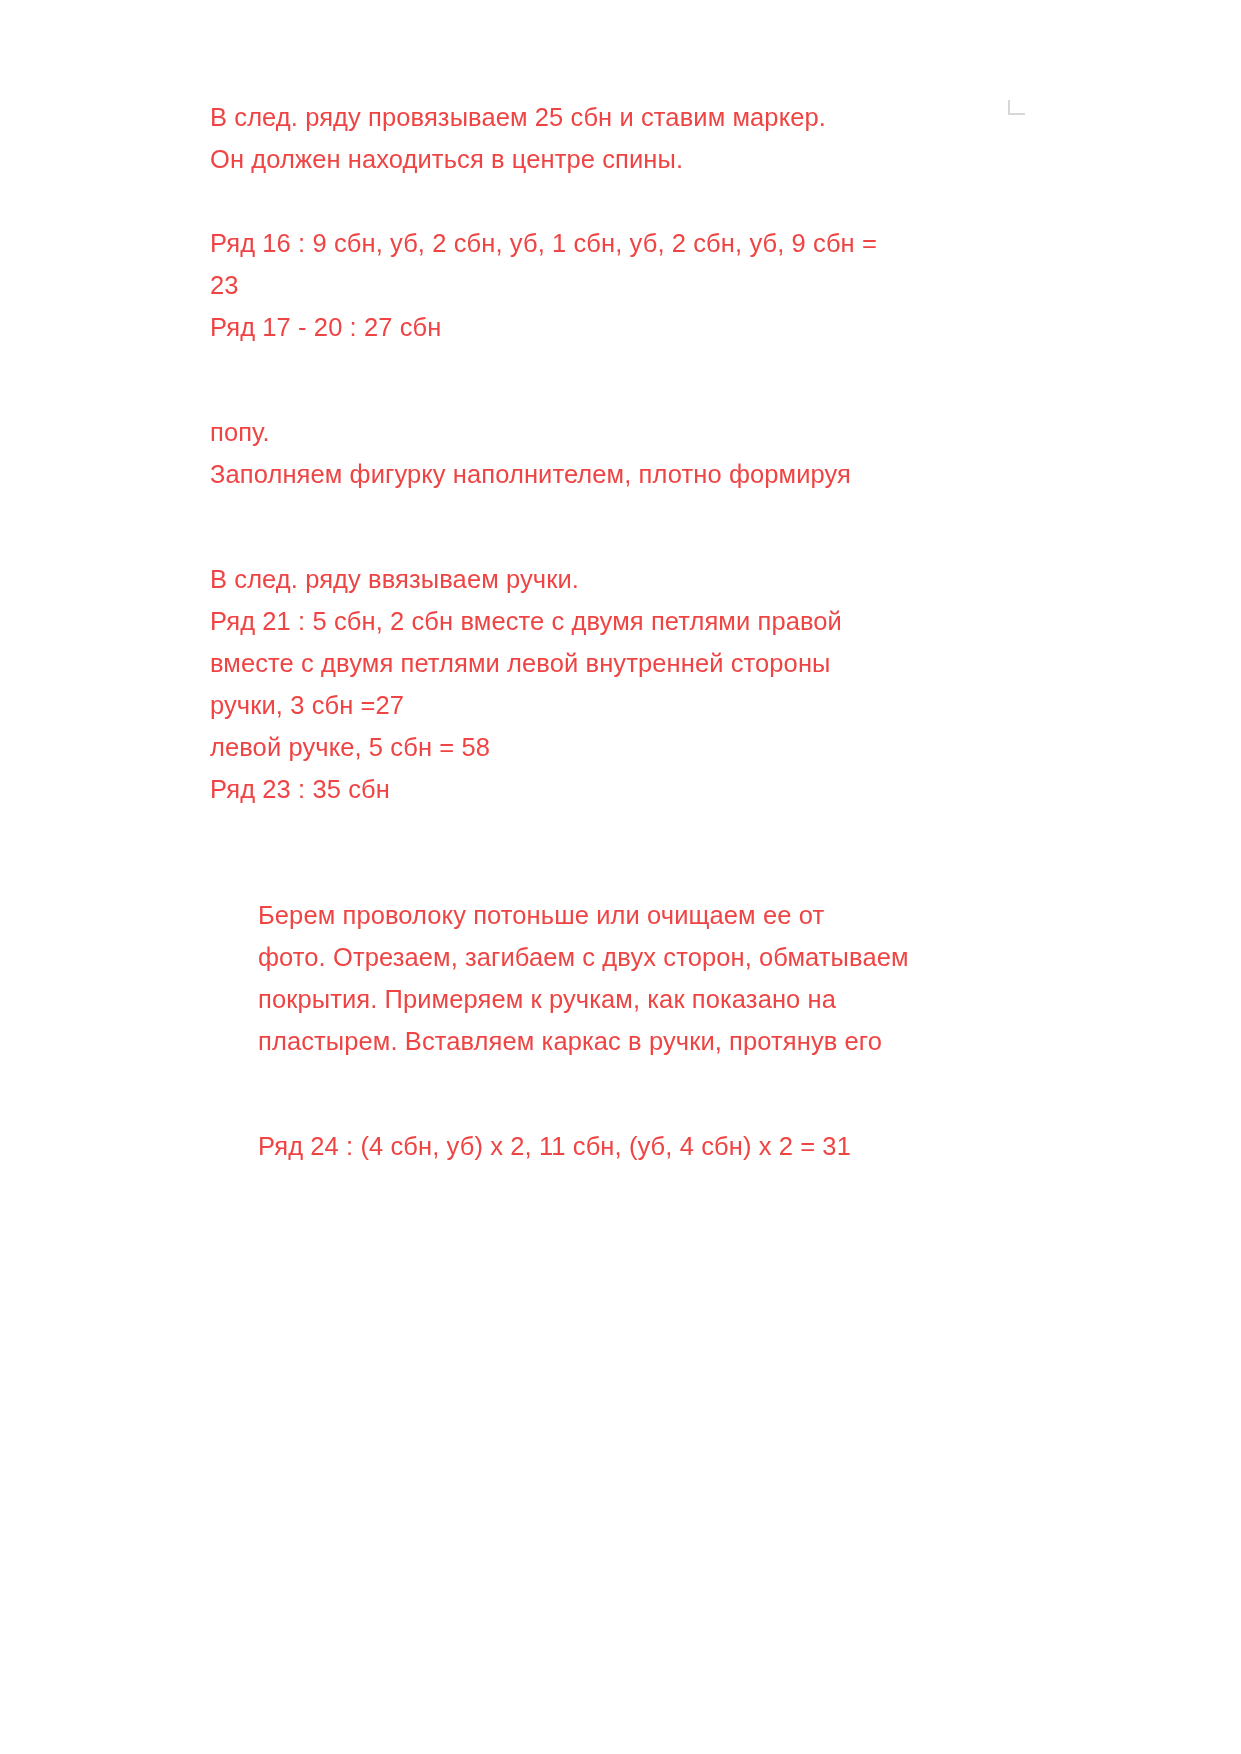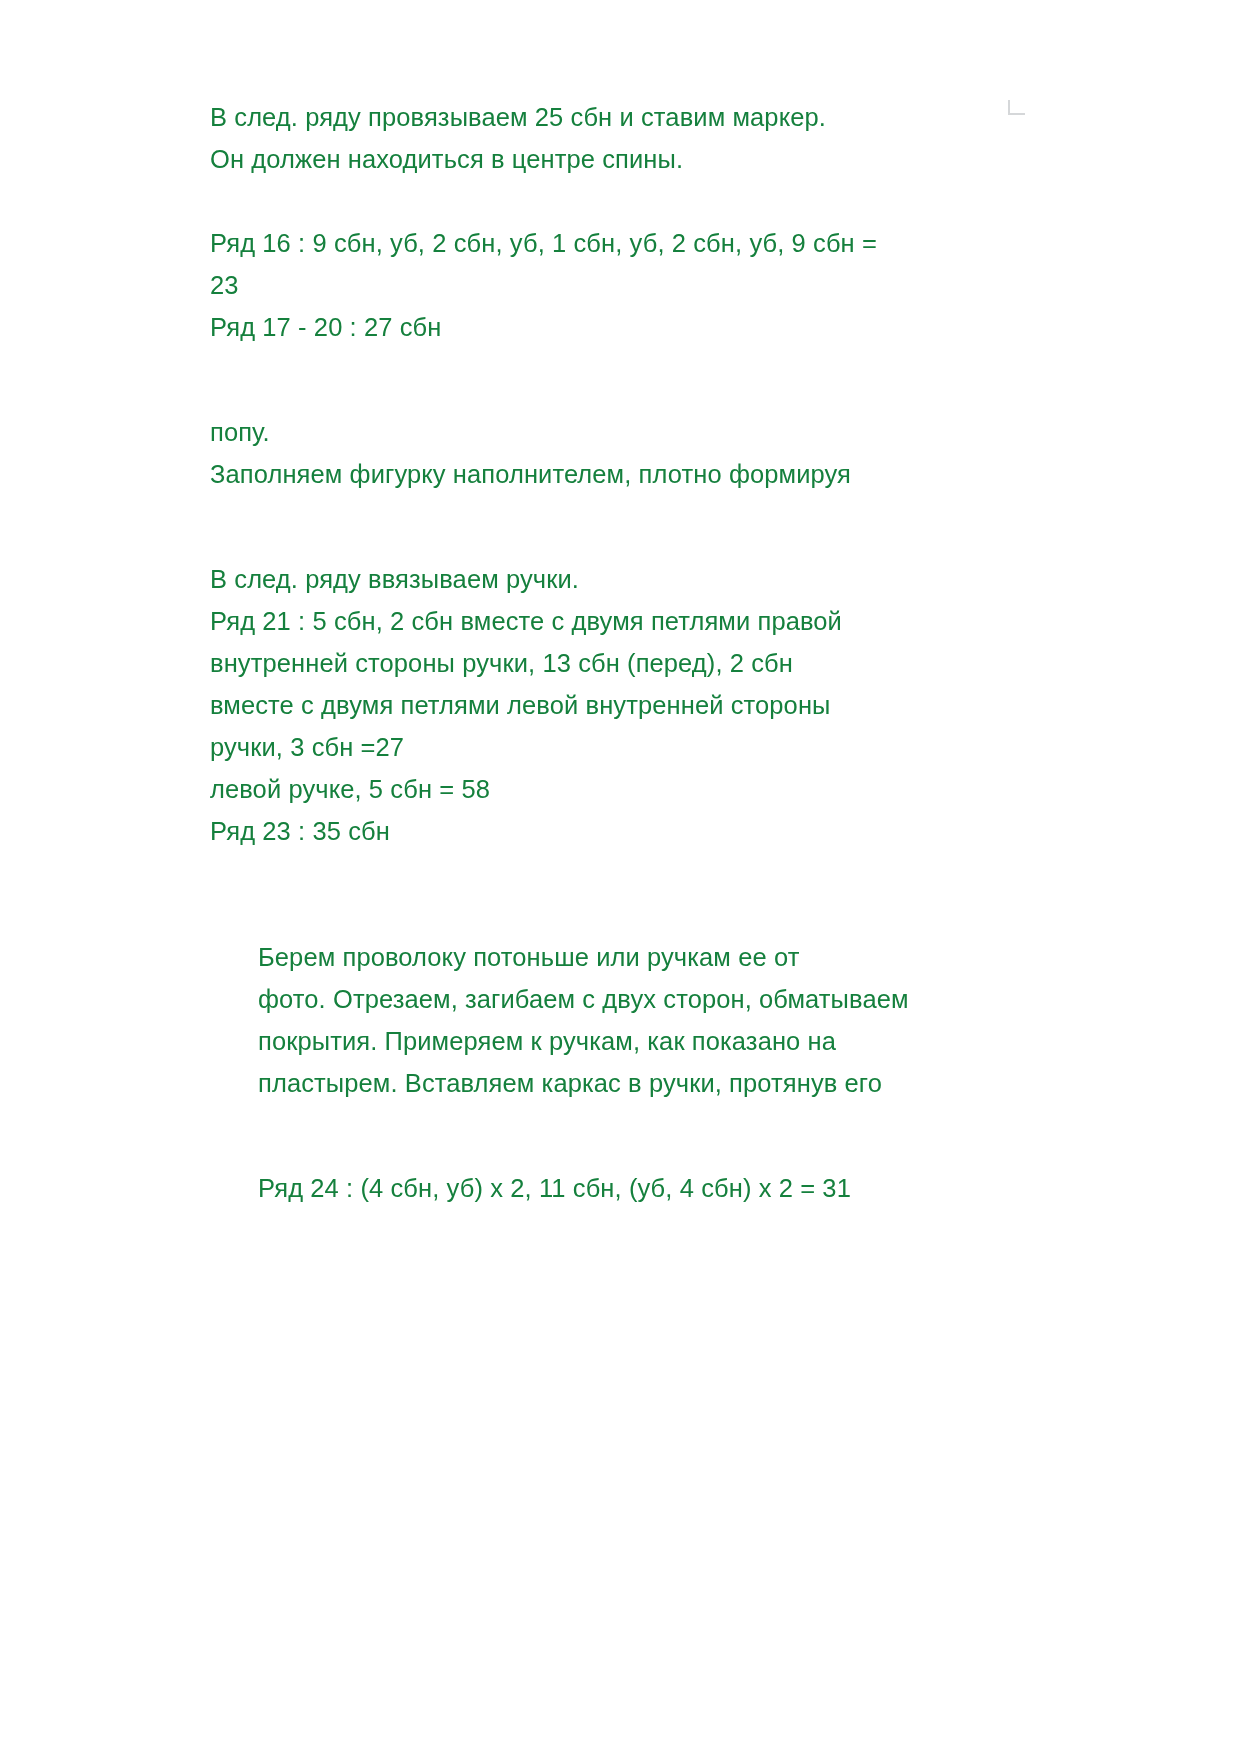"В след. ряду провязываем 25" .line { color: #15803d -> #ef4444 }
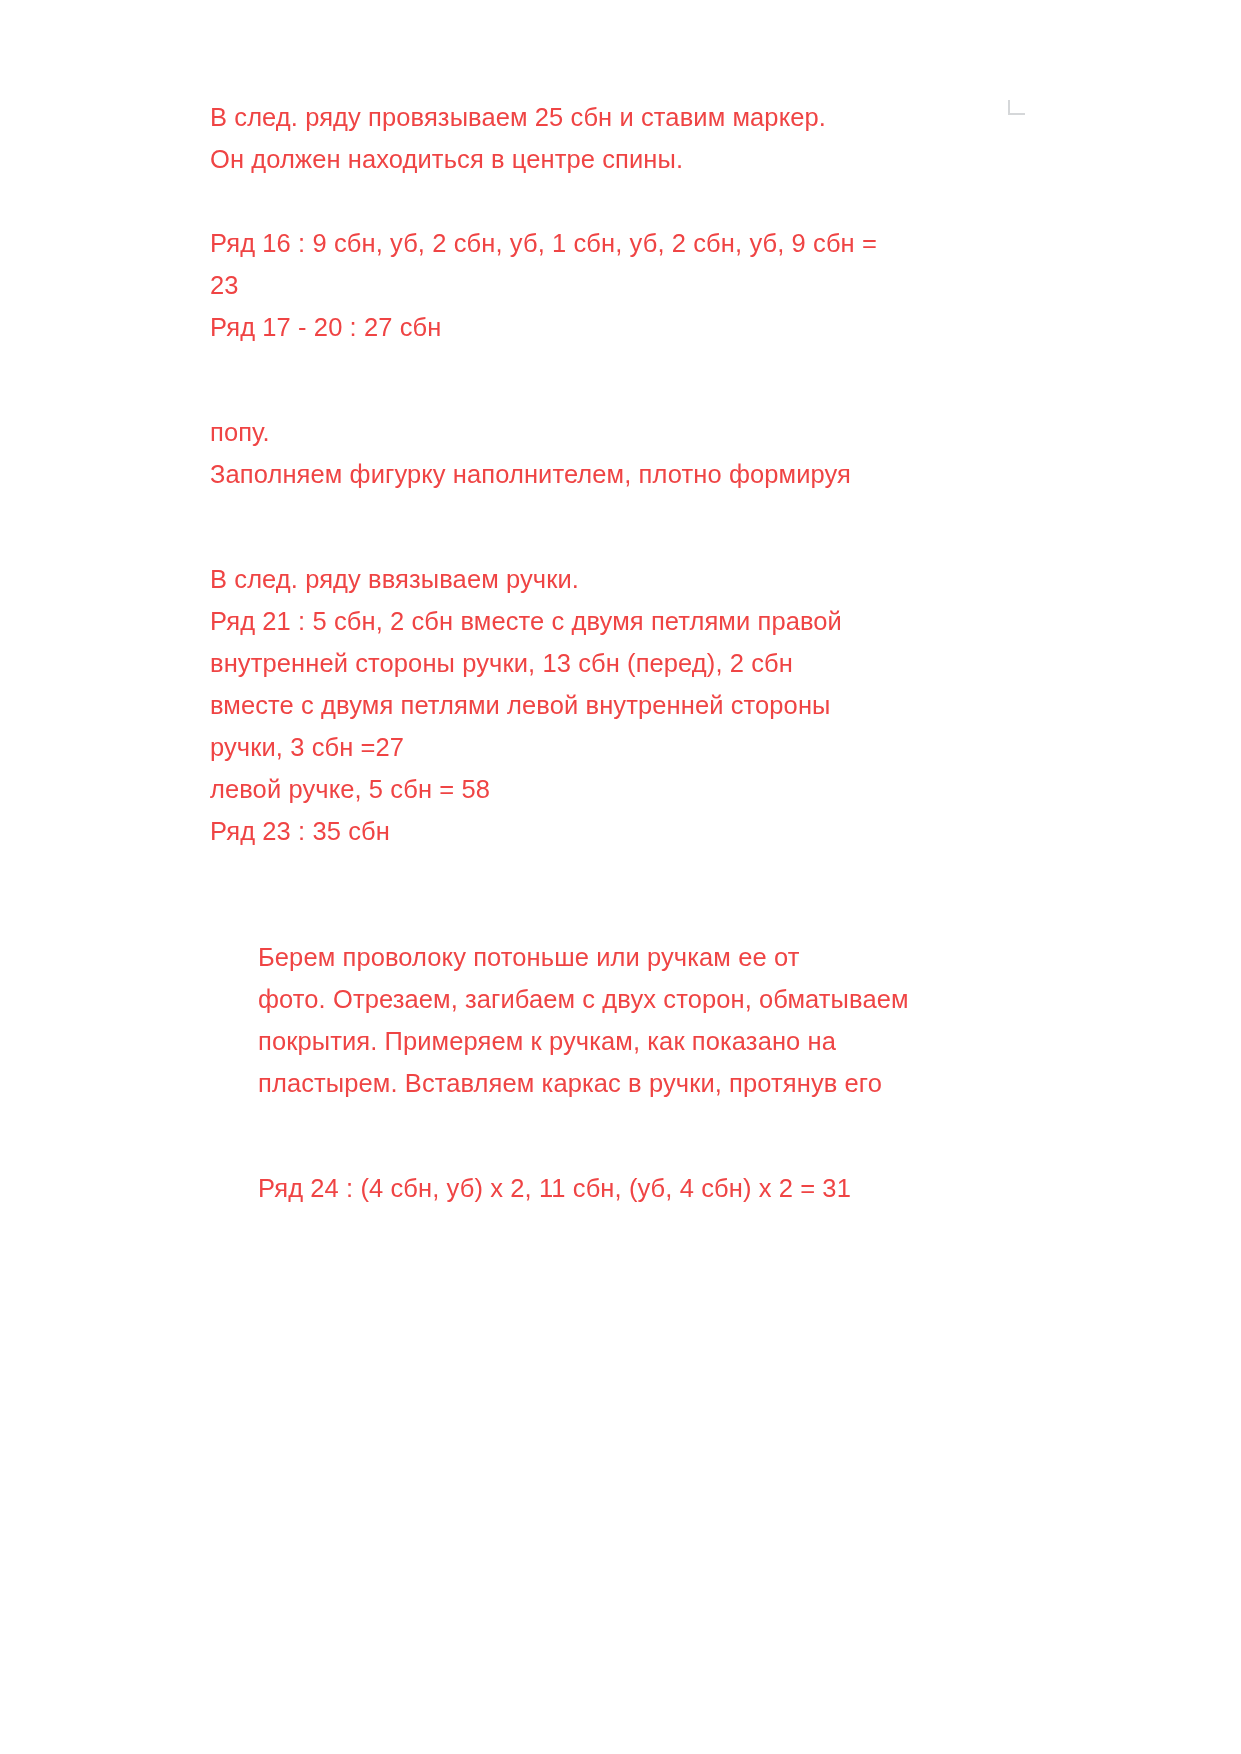"внутренней стороны ручки, 13 сбн" p.line { html: <p>внутренней стороны ручки, 13 сбн (перед), 2 сбн</p> -> none }
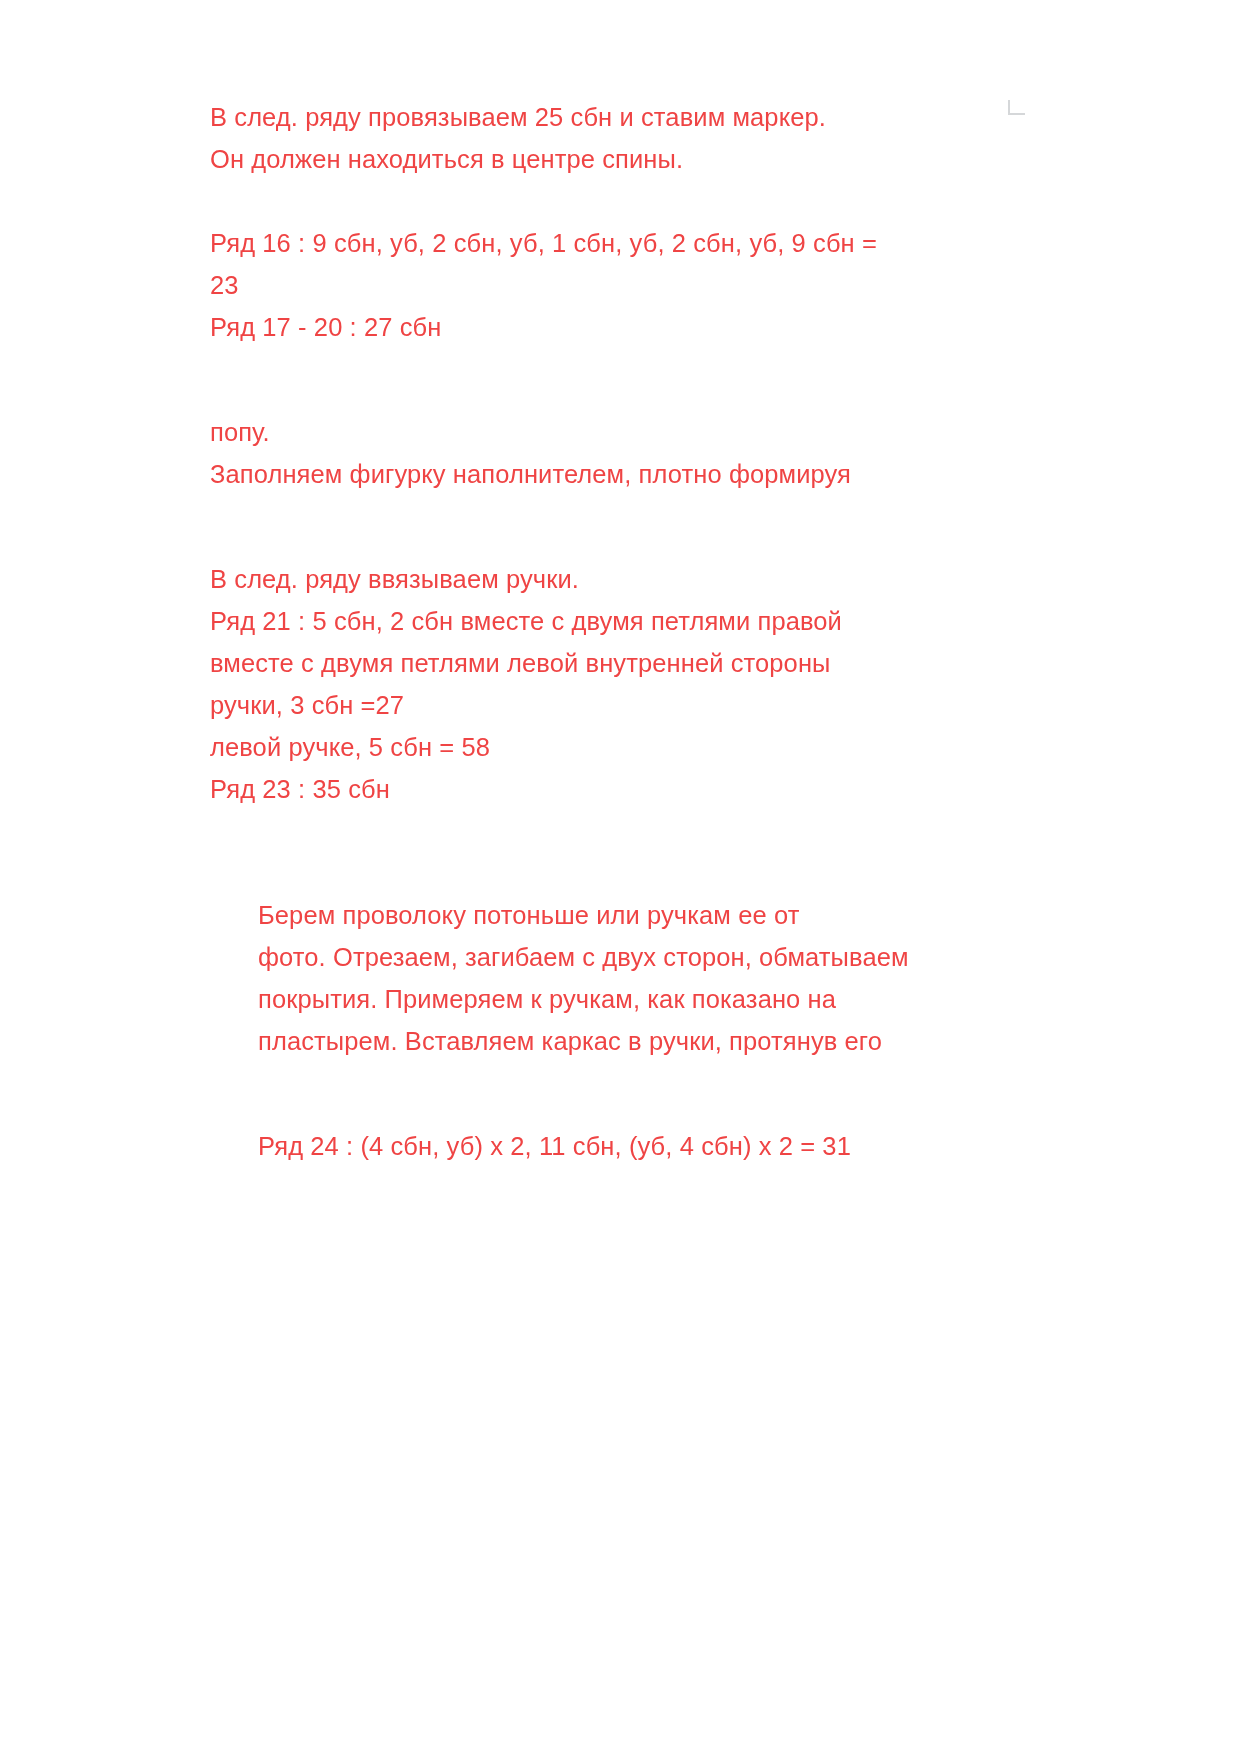"Берем проволоку потоньше или ручкам" p.line { text: ручкам -> очищаем }
